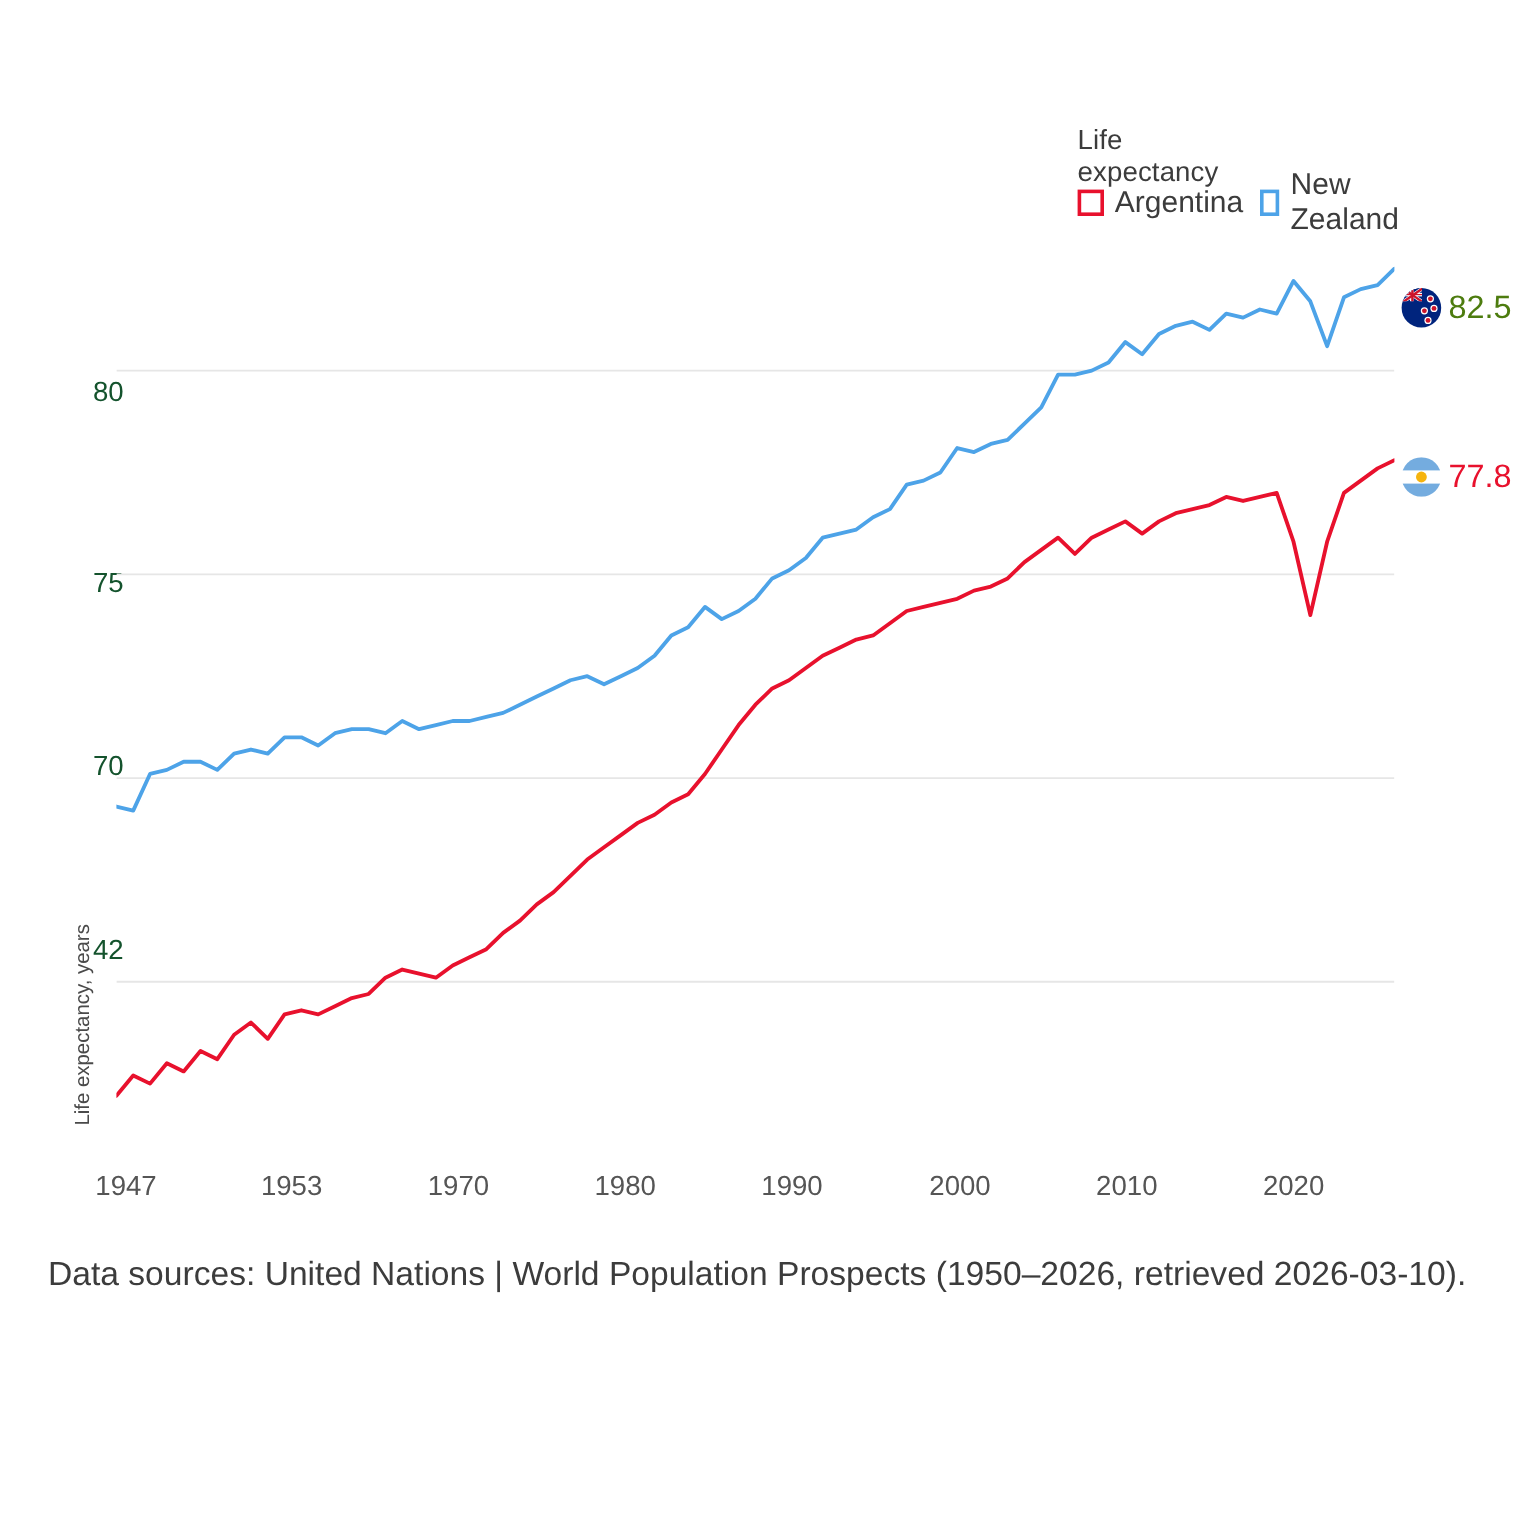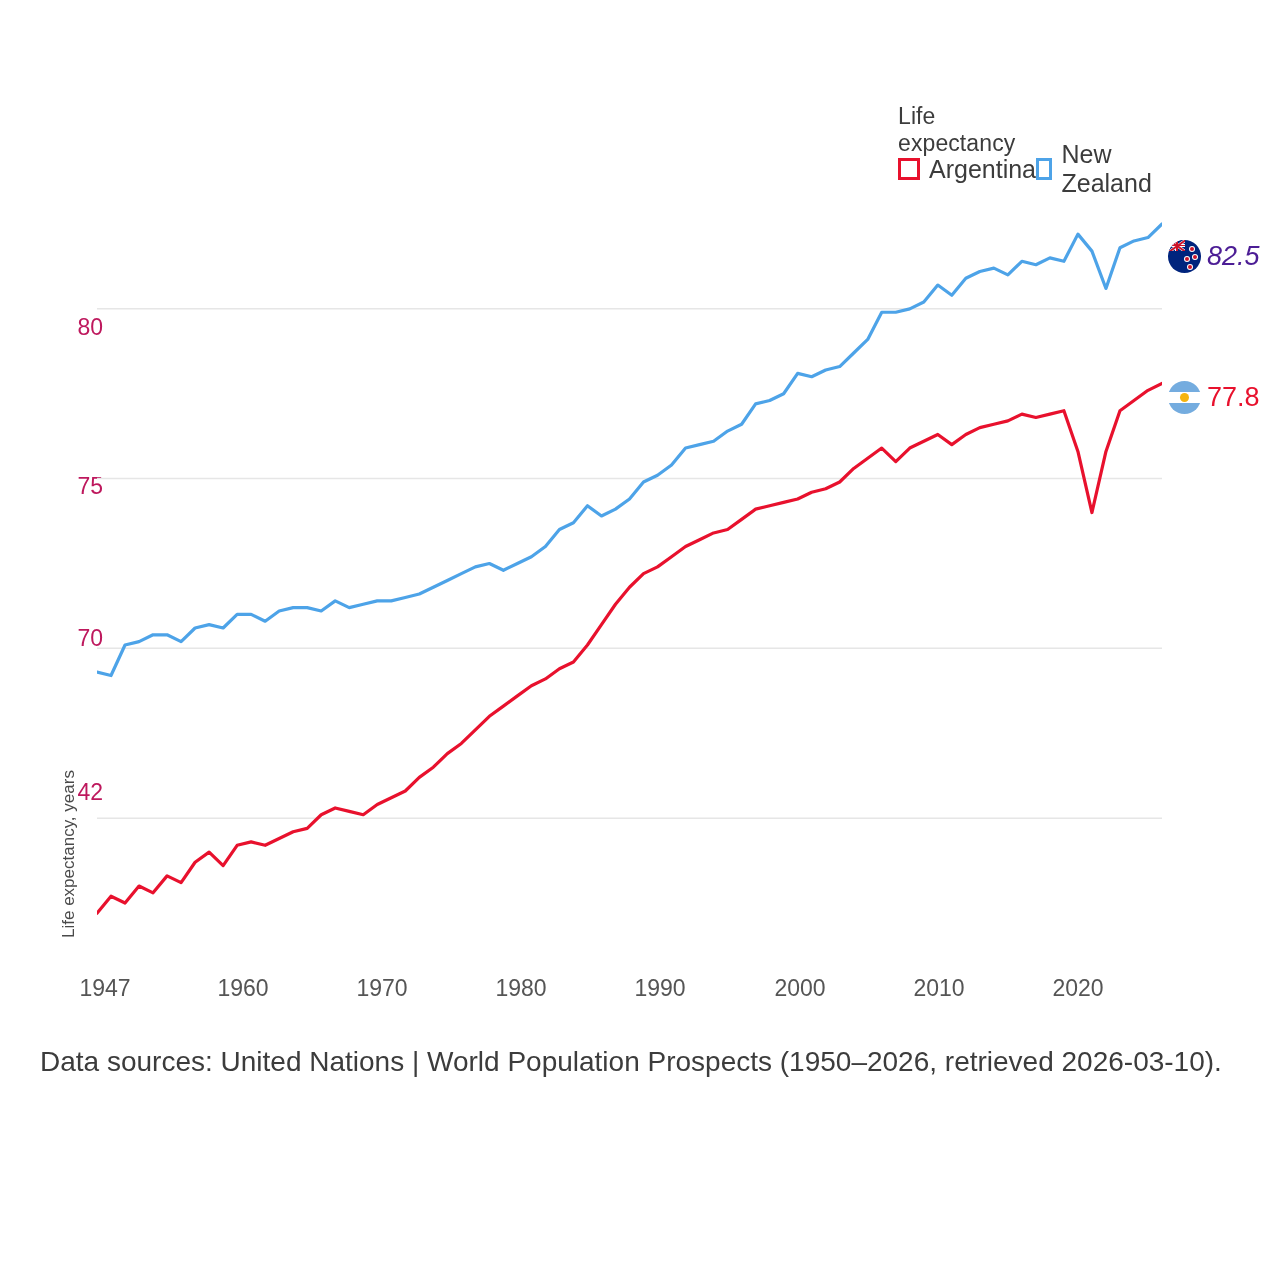"Argentina" .legend-row { gap: none -> 14px }
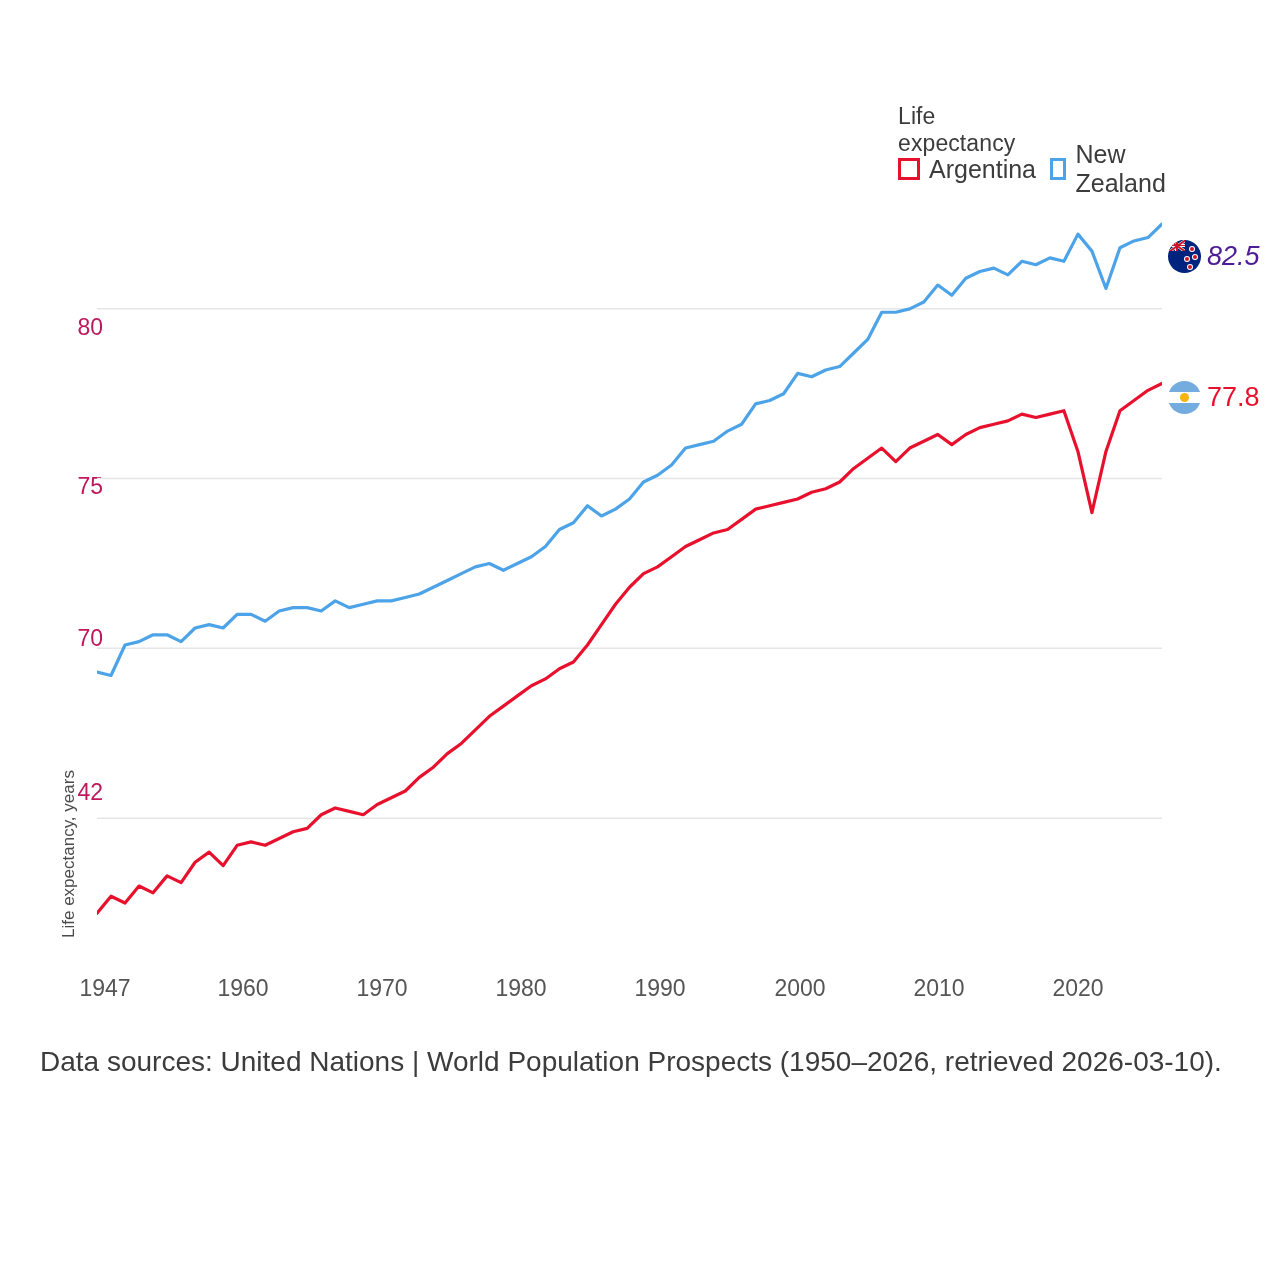"82.5" .end-value.nz { color: #4c1d95 -> #4d7c0f; font-style: italic -> none }
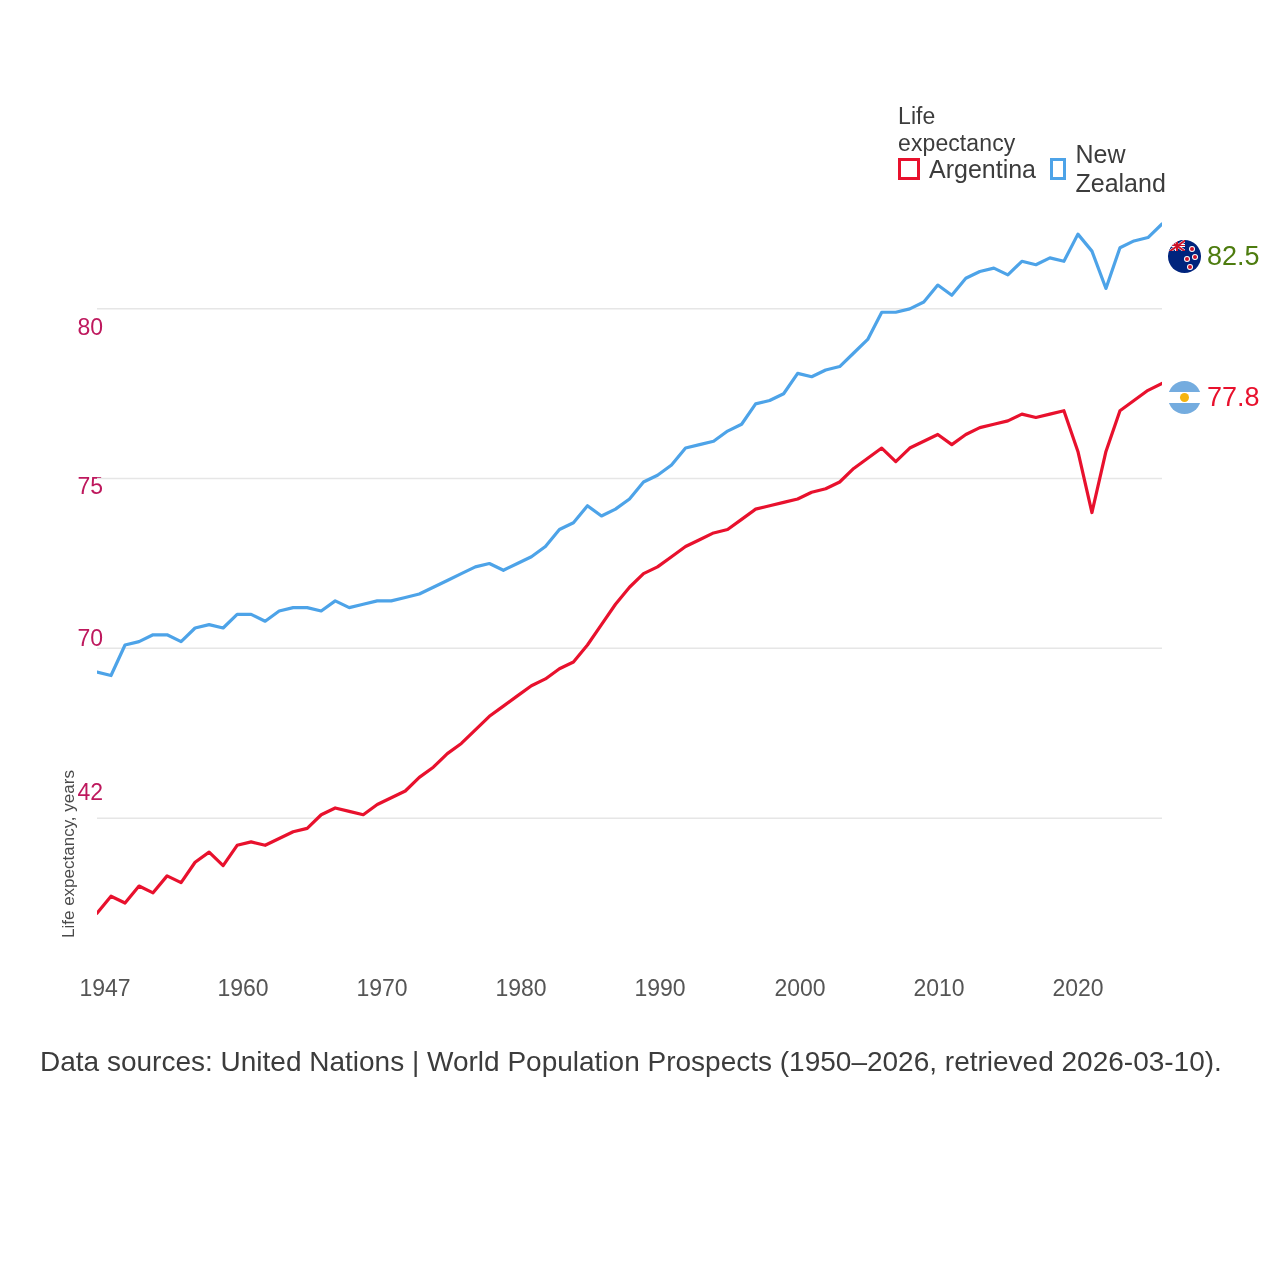"80" .ytick { color: #be185d -> #14532d }
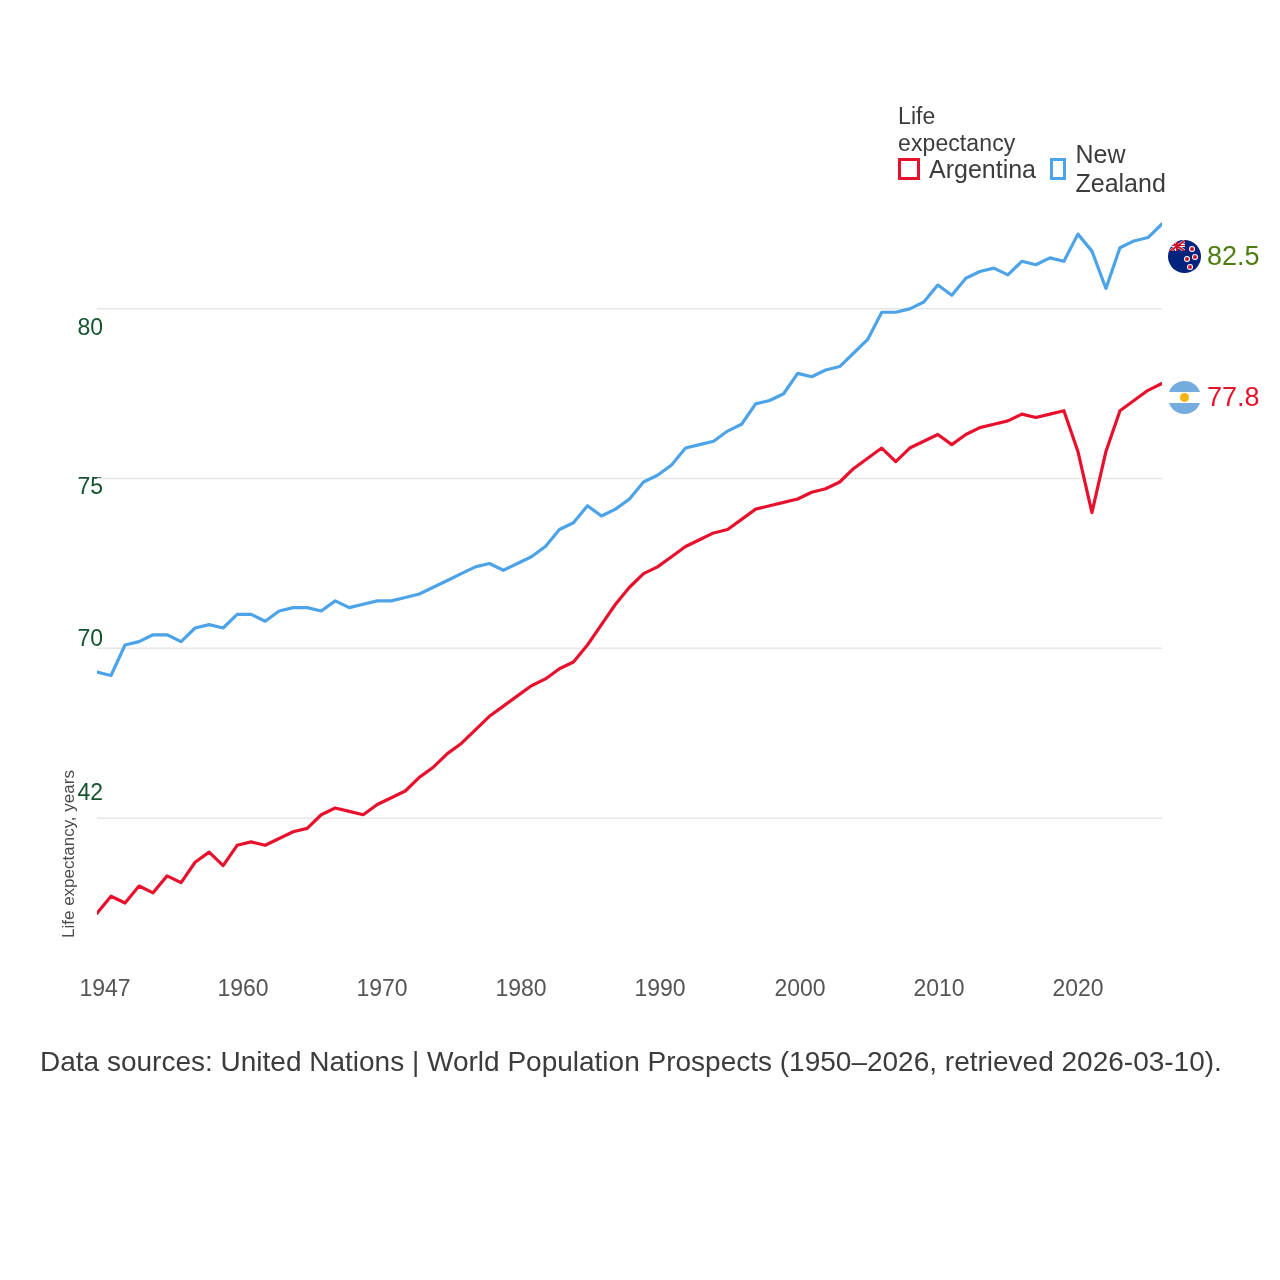"1960" div.xtick { text: 1960 -> 1953 }
